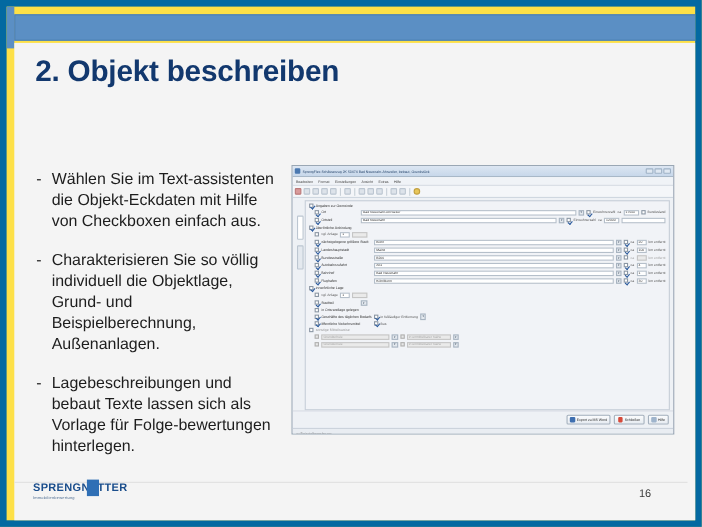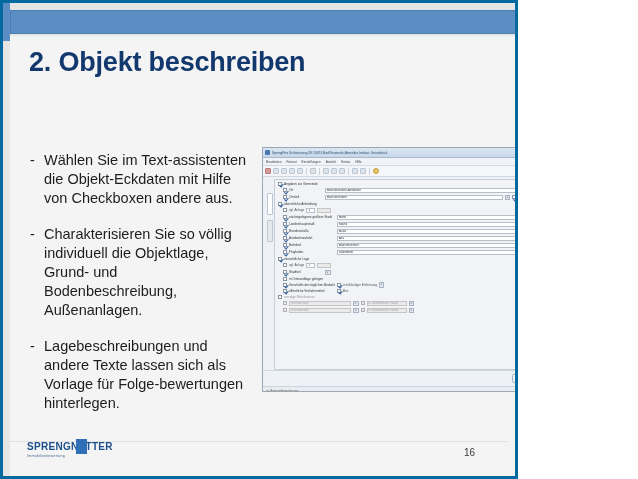"2. Objekt beschreiben" .slide { background: #e5e5e5 -> #fde047; border: 3px solid #0369a1 -> 6px solid #0369a1; width: 518px -> 638px }
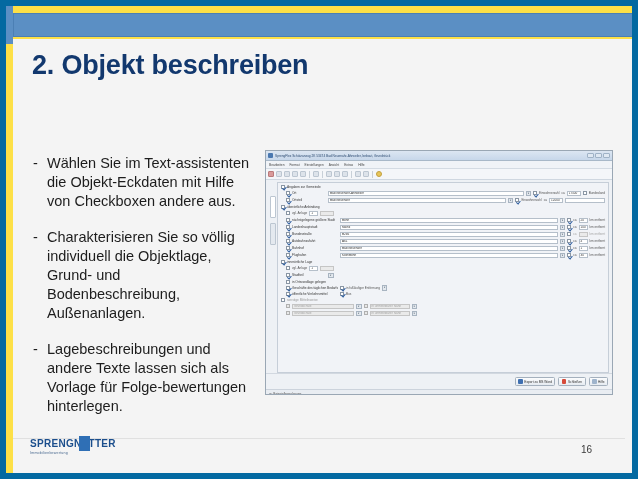"Wählen Sie im Text-assistenten die" div.bullet-text { text: andere -> einfach }
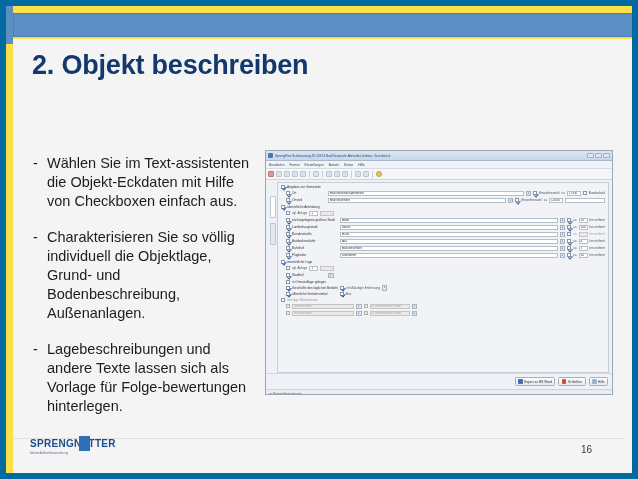"Charakterisieren Sie so völlig" div.bullet-text { text: Bodenbeschreibung -> Beispielberechnung }
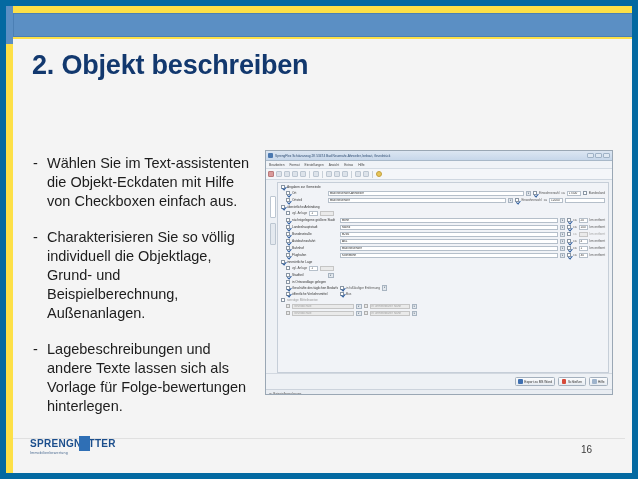"Lagebeschreibungen und andere Texte" div.bullet-text { text: andere -> bebaut }
